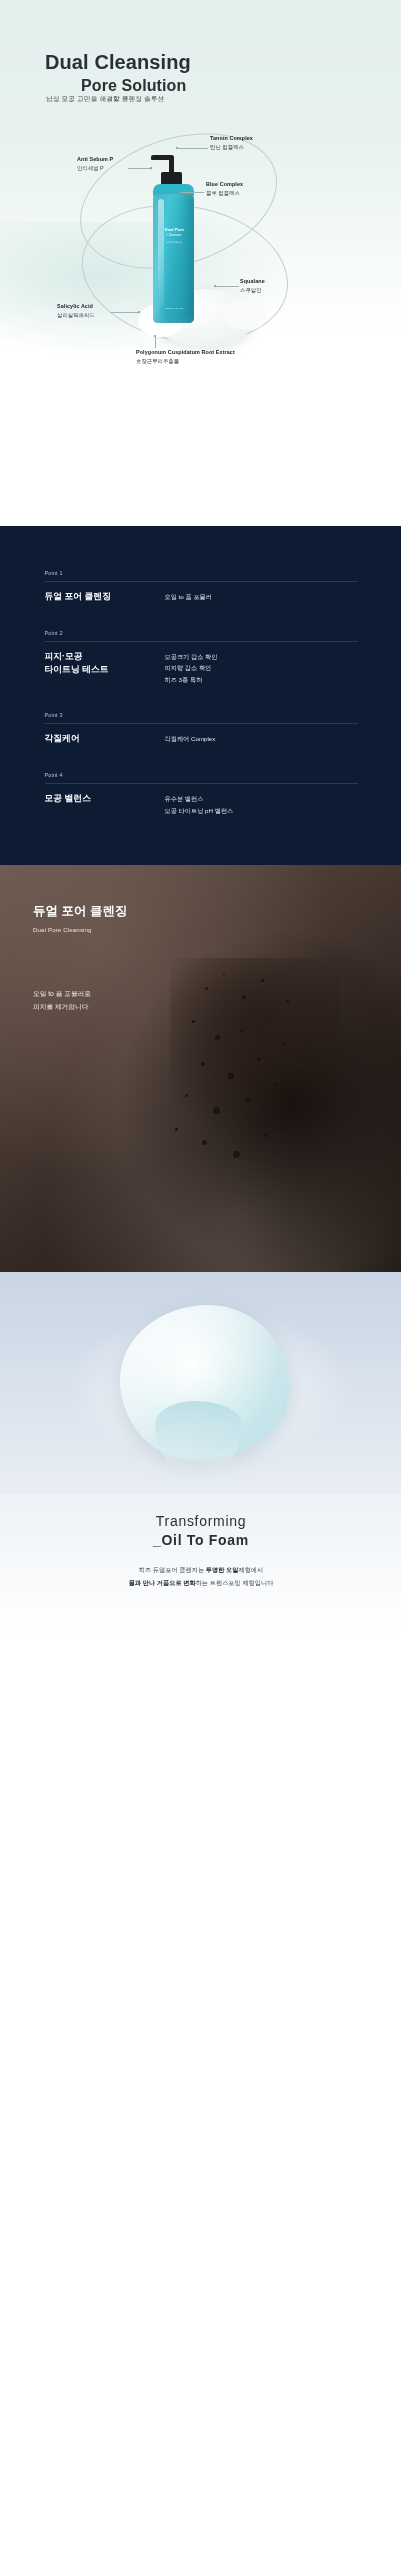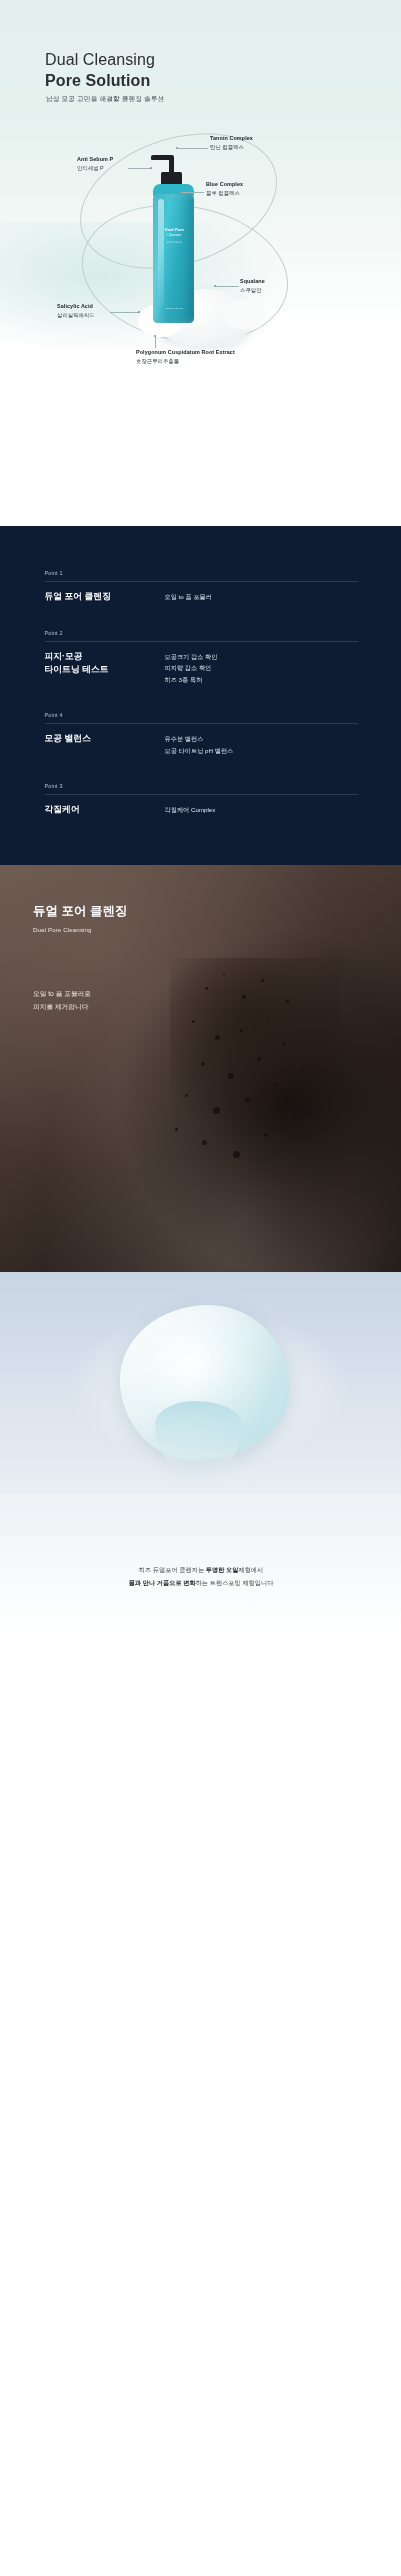"Dual Cleansing" .hero-title .l1 { font-size: 16px -> 20px; font-weight: 400 -> 700 }
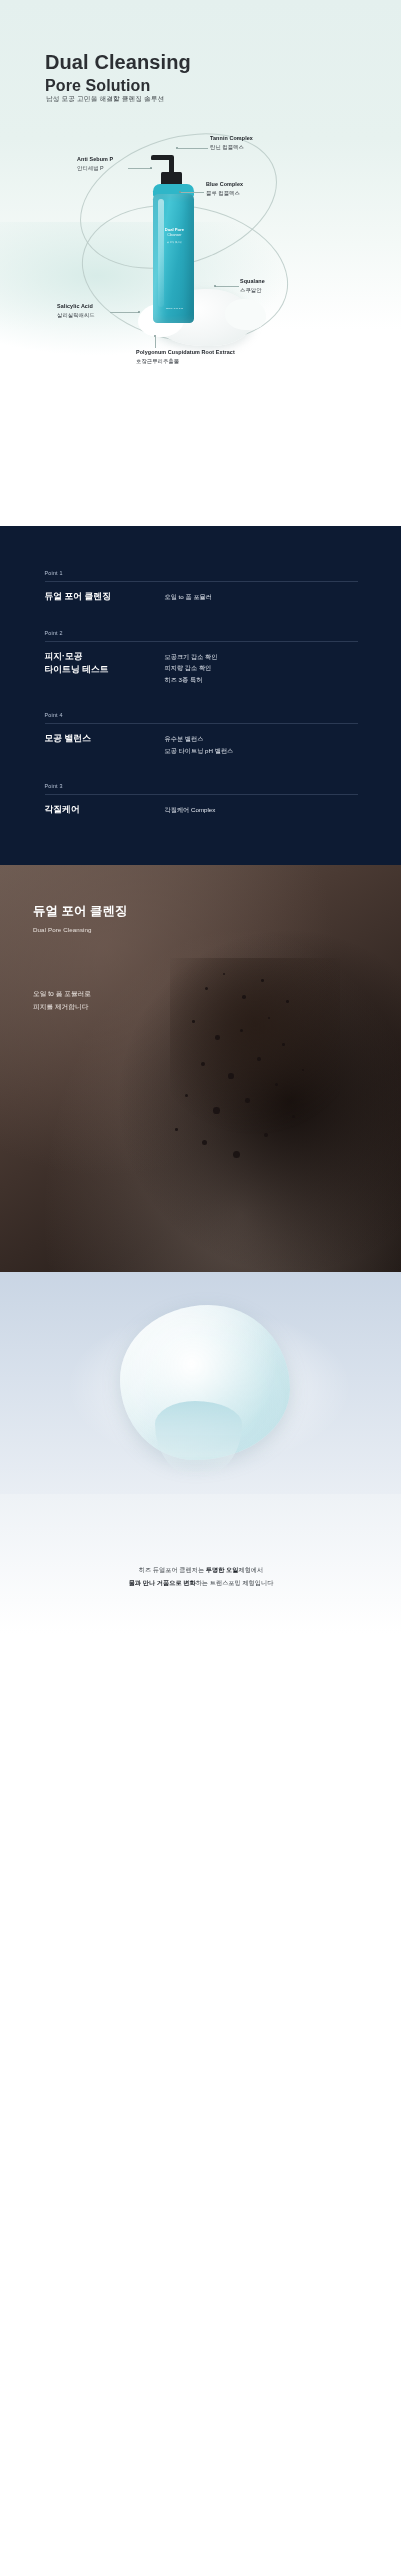"Pore Solution" .hero-title .l2 { margin-left: none -> 36px }
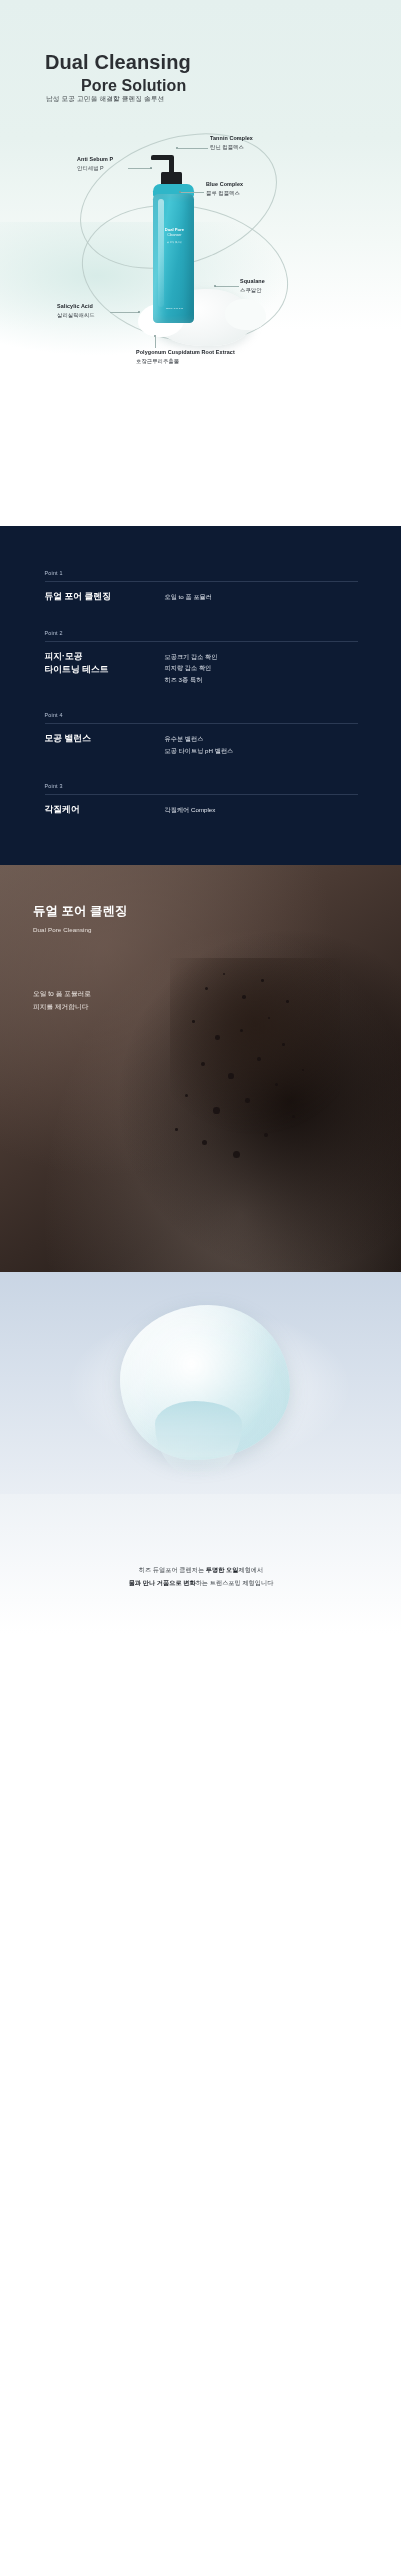"모공 밸런스" div.point-row { order: before "각질케어" -> after "각질케어" }
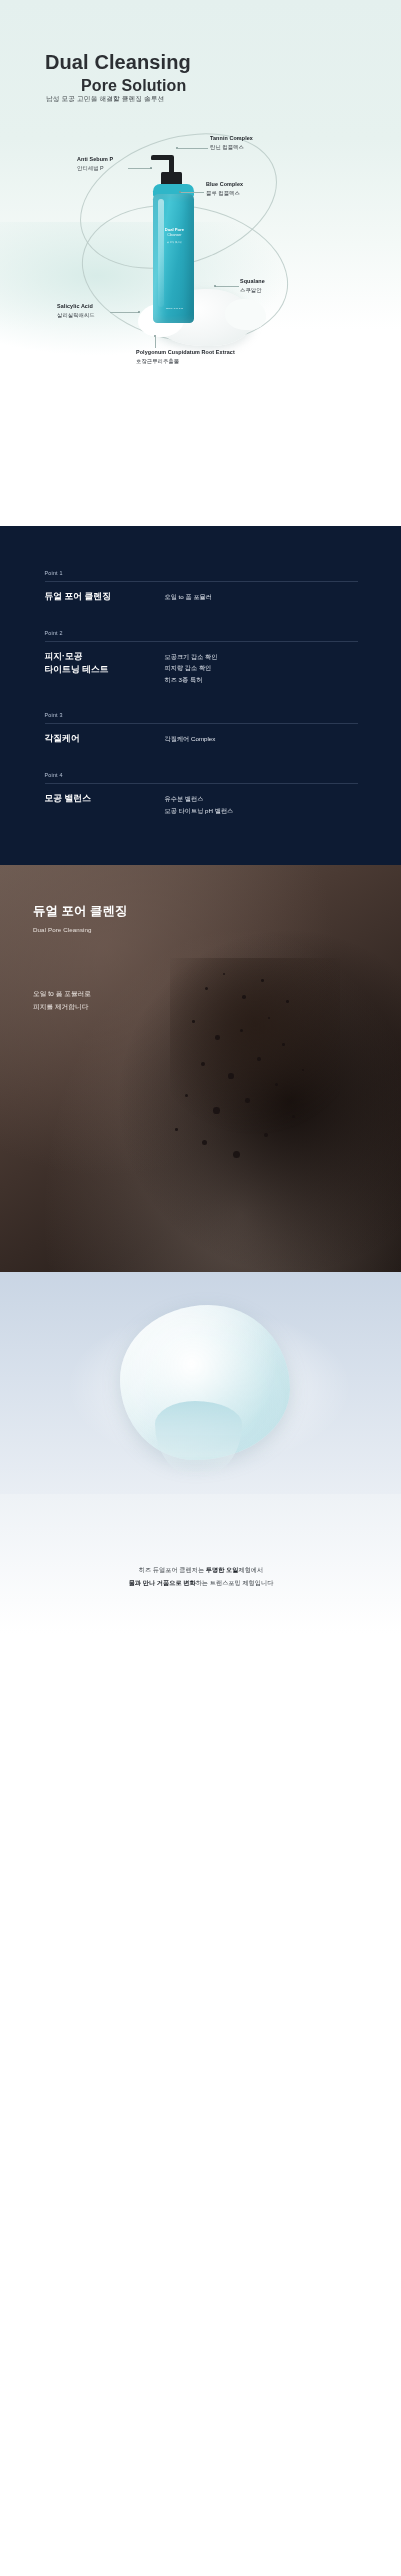"Transforming" div.foam-title { html: none -> <div> <span>Transforming</span> <span>_Oil To Foam</span> </div> }
